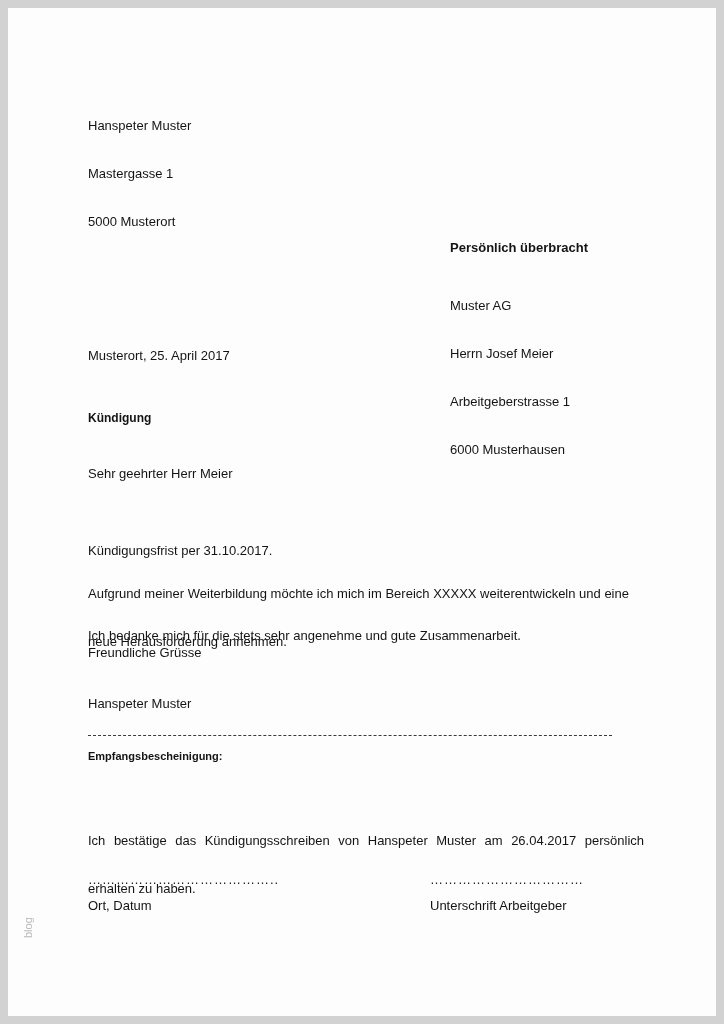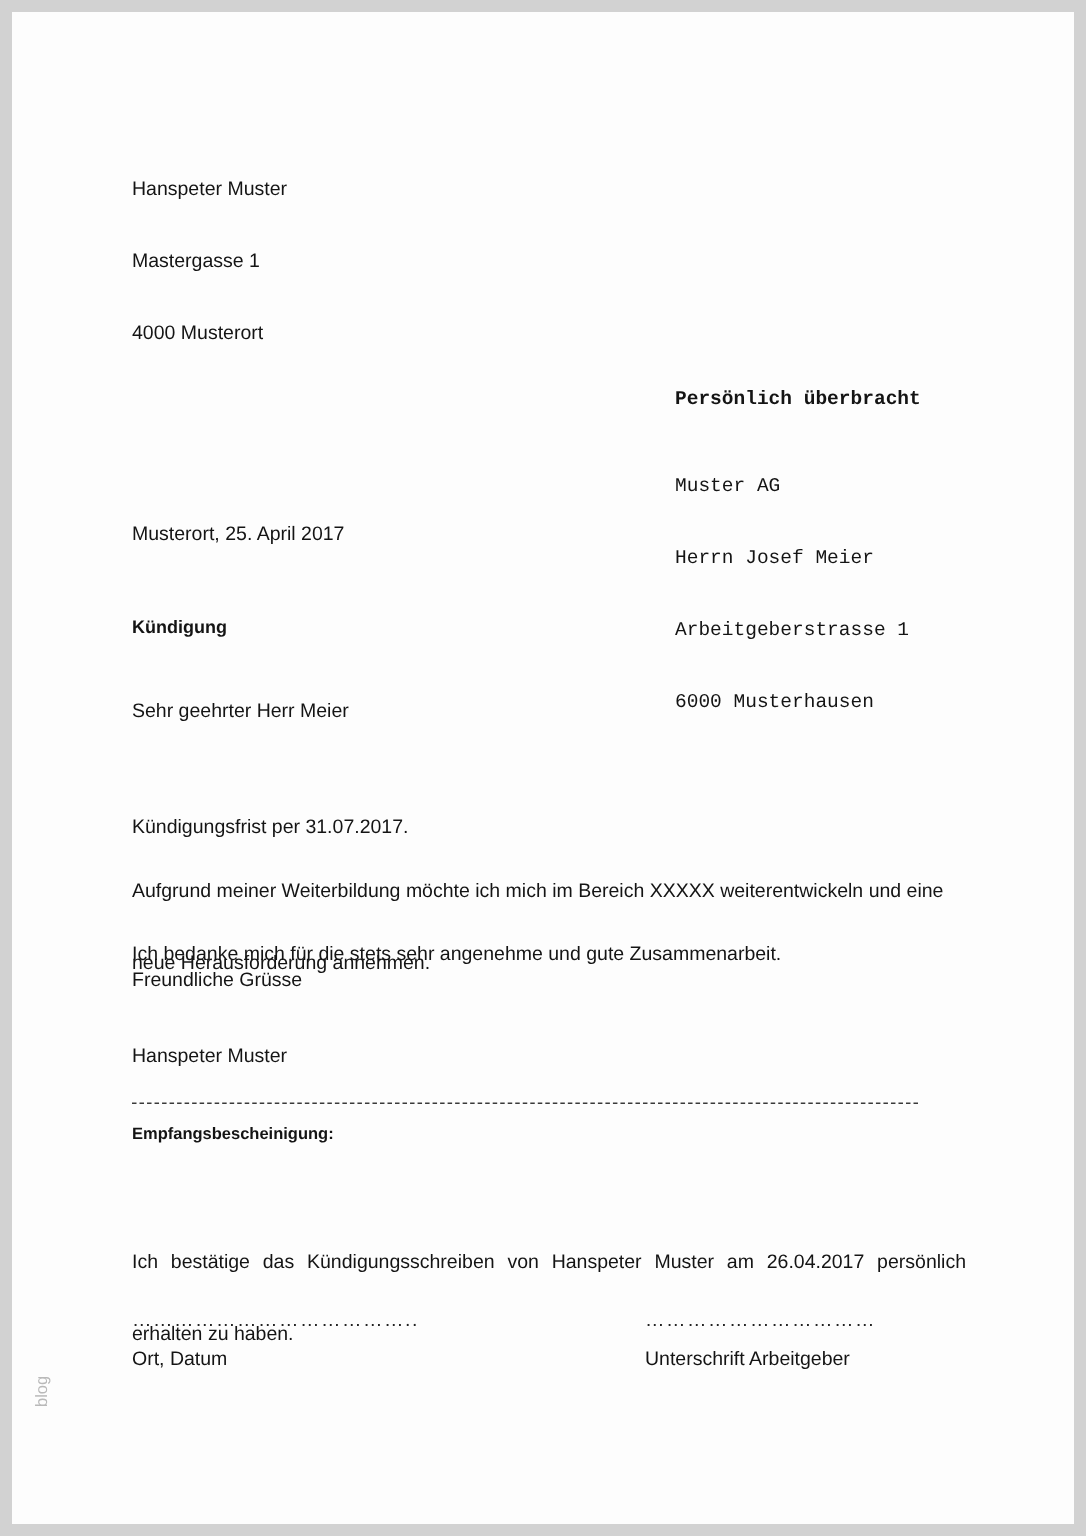"4000 Musterort" div { text: 4000 -> 5000 }
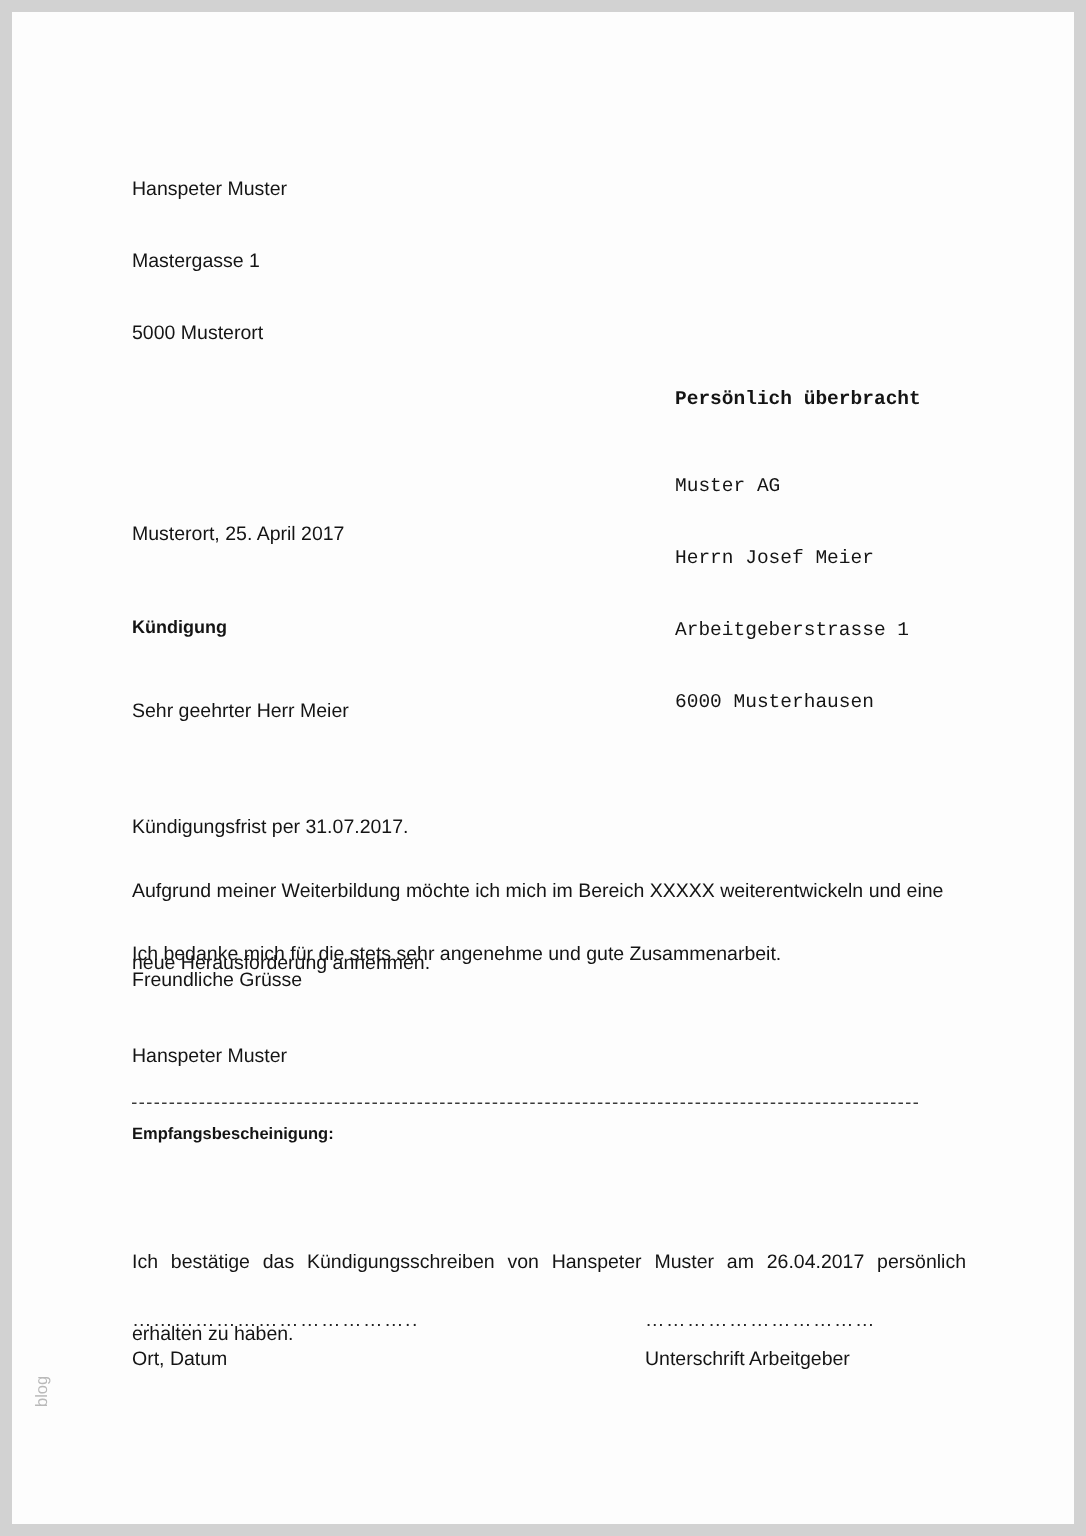"Persönlich überbracht" div.abs { font-family: Liberation Mono, monospace -> none; top: 218px -> 200px }
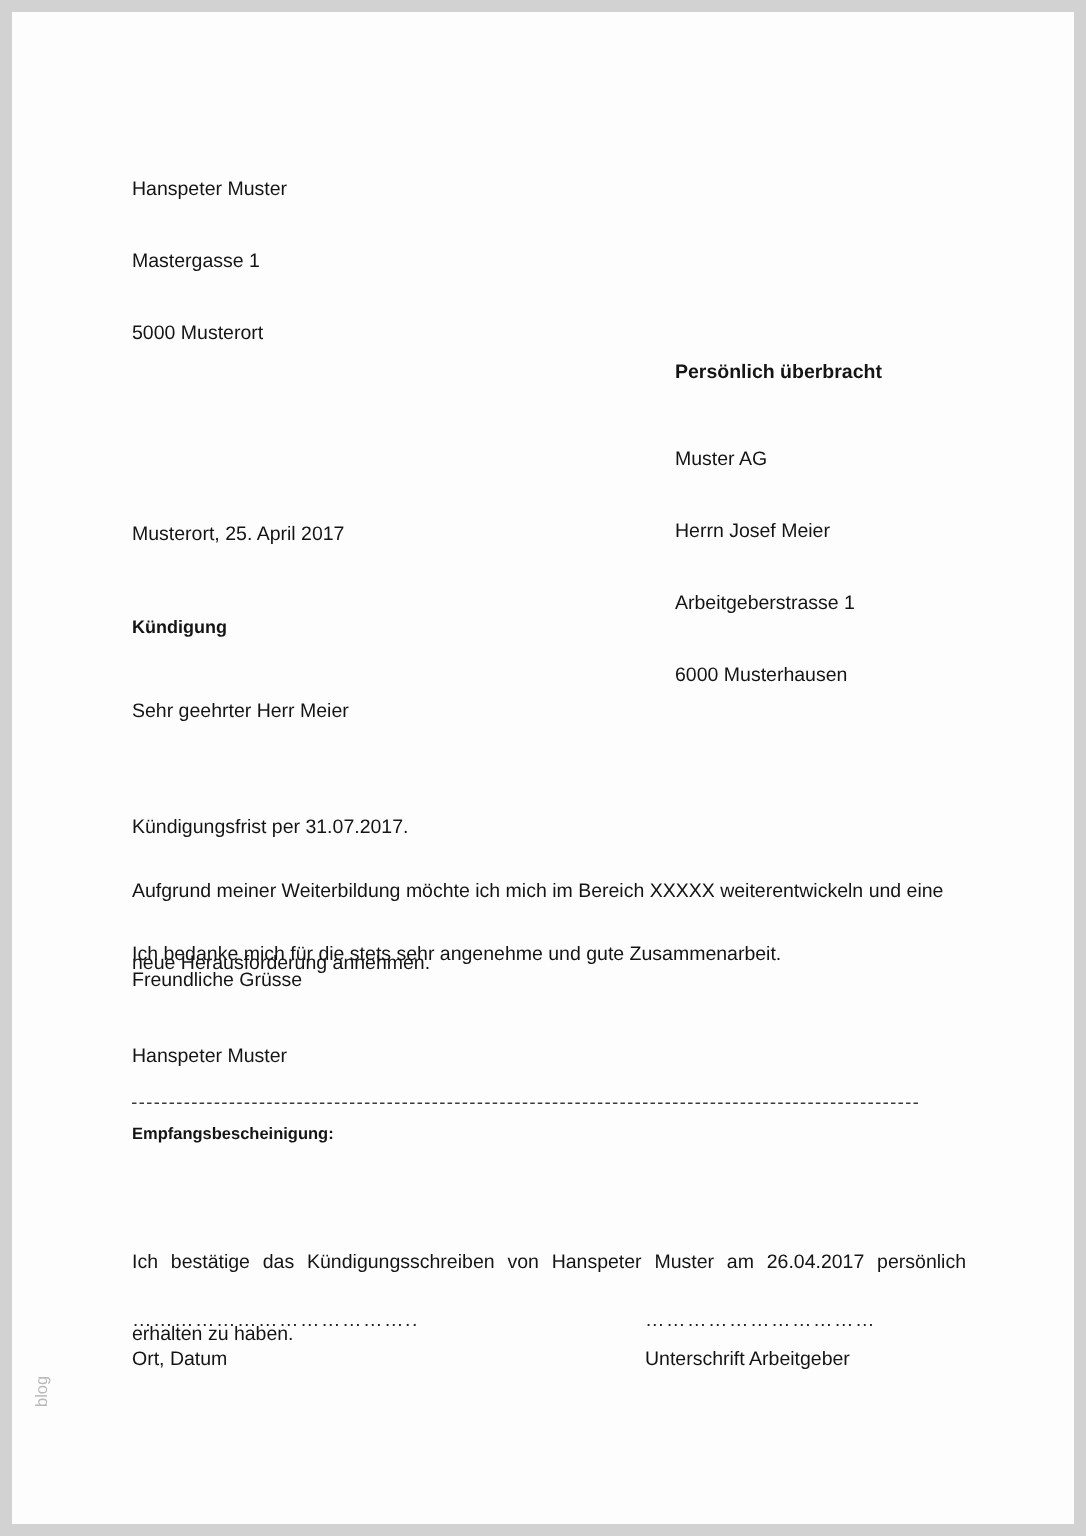"Kündigungsfrist per 31.07.2017." div { text: 31.07.2017 -> 31.10.2017 }
